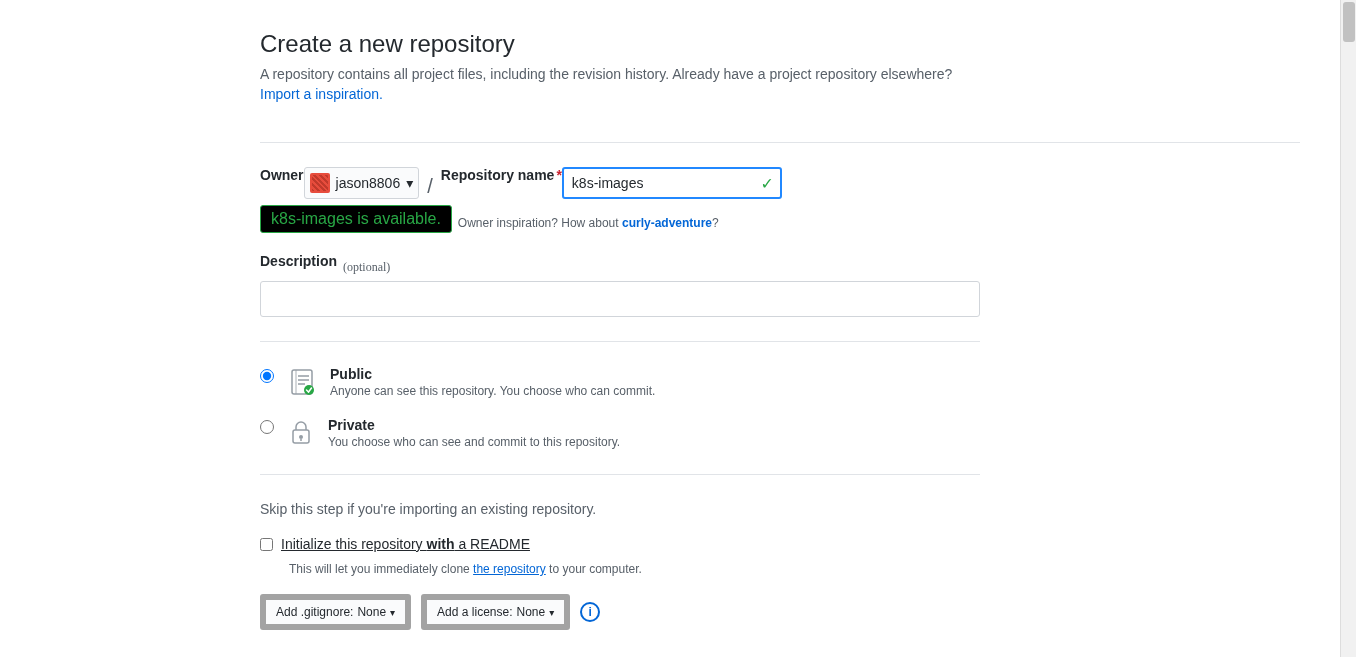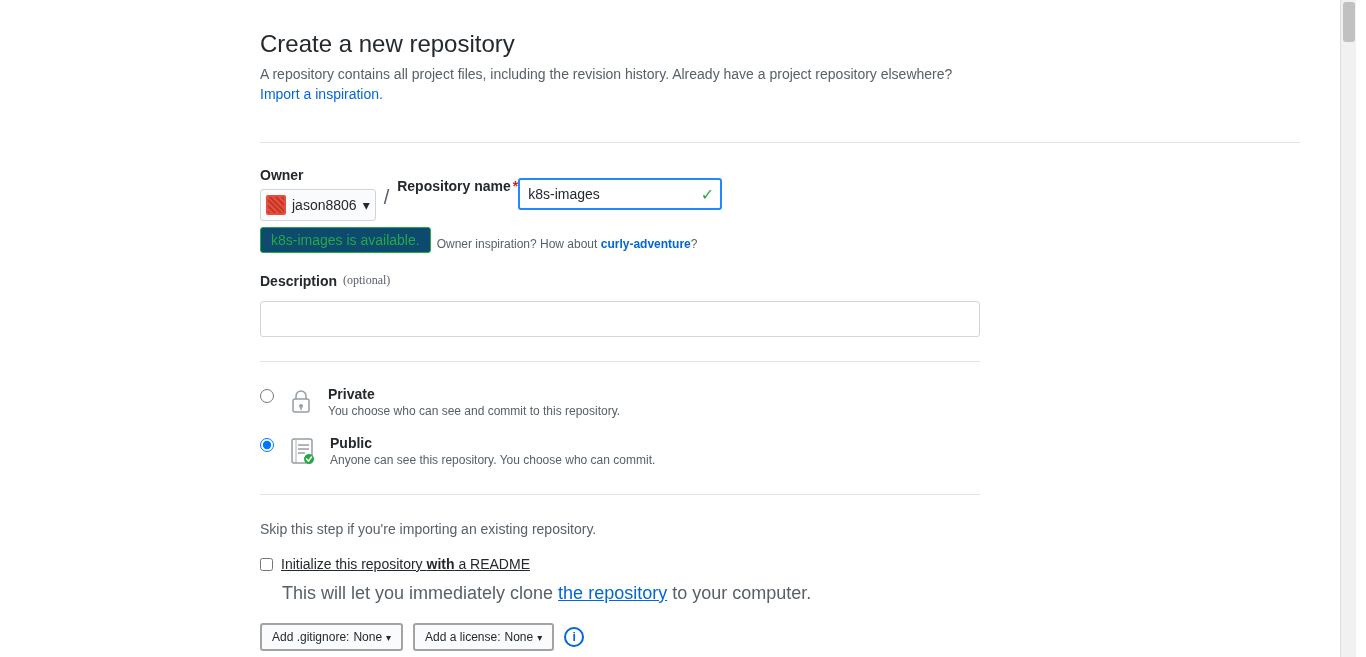"Owner" .owner-col { flex-direction: column -> row; text-align: none -> center }
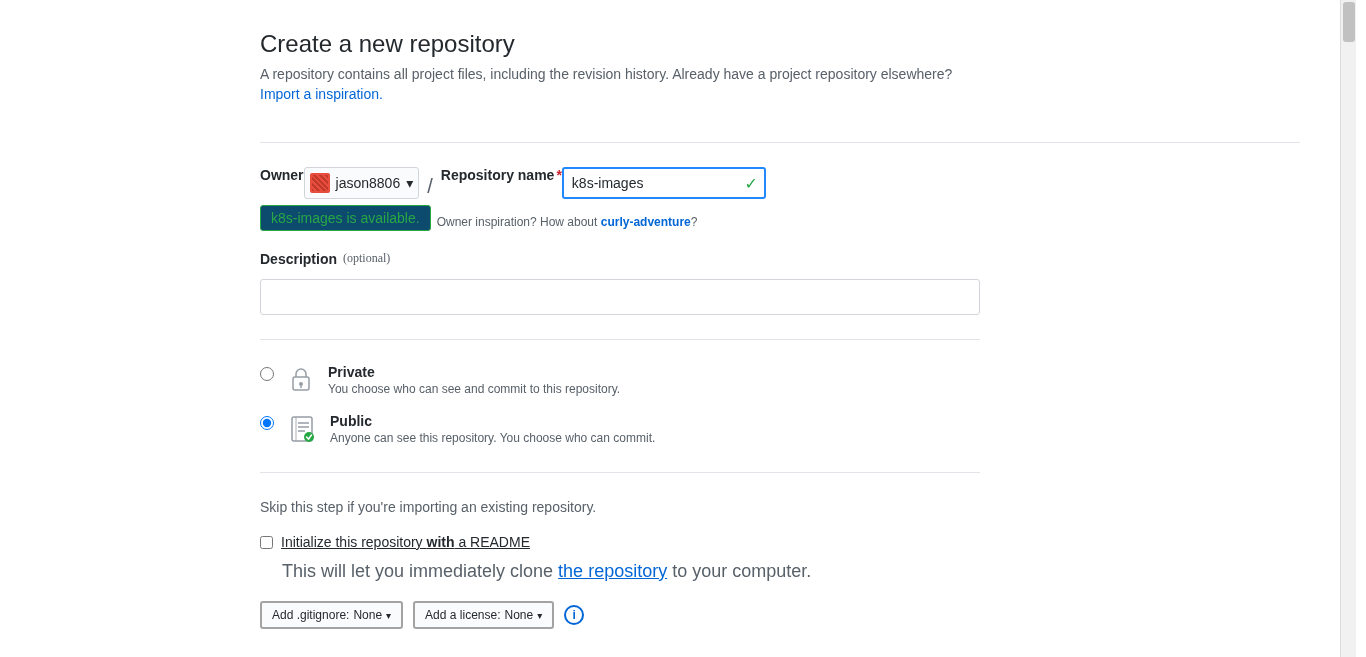"k8s-images" .repo-name-input { width: 204px -> 220px }
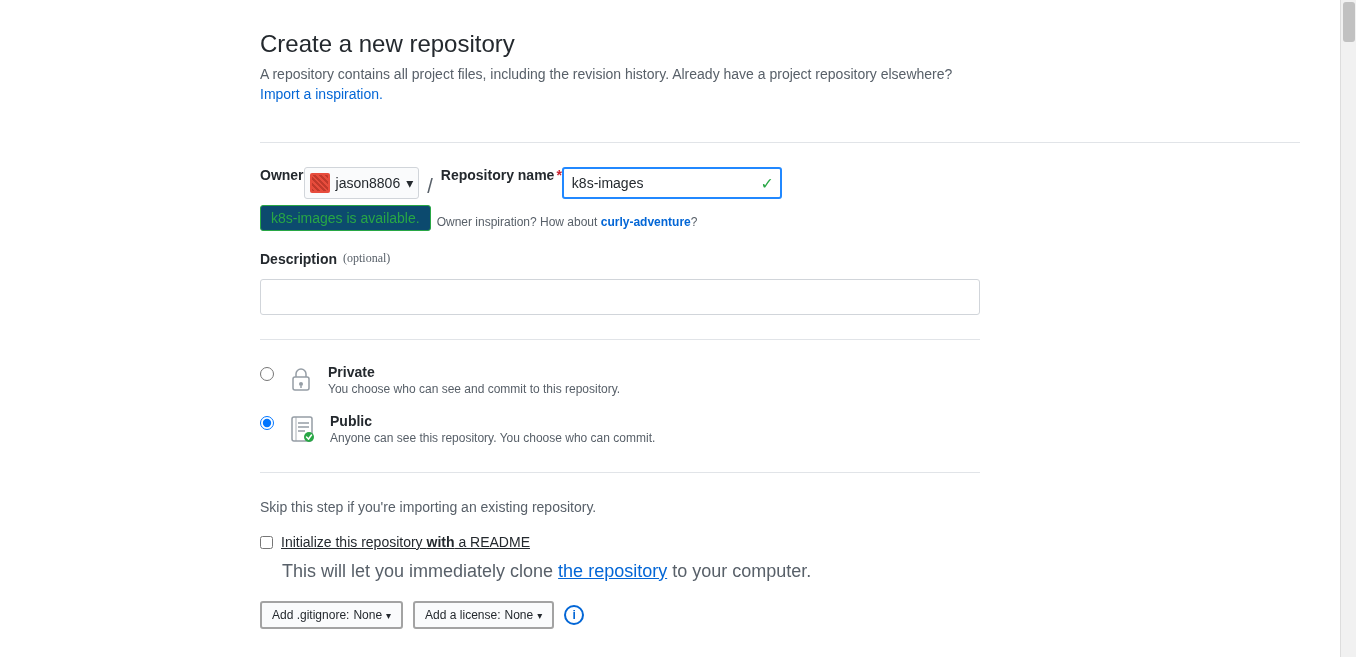"k8s-images is available." .availability-tooltip { background: #0c4a6e -> #000000; font-size: 14px -> 16px }
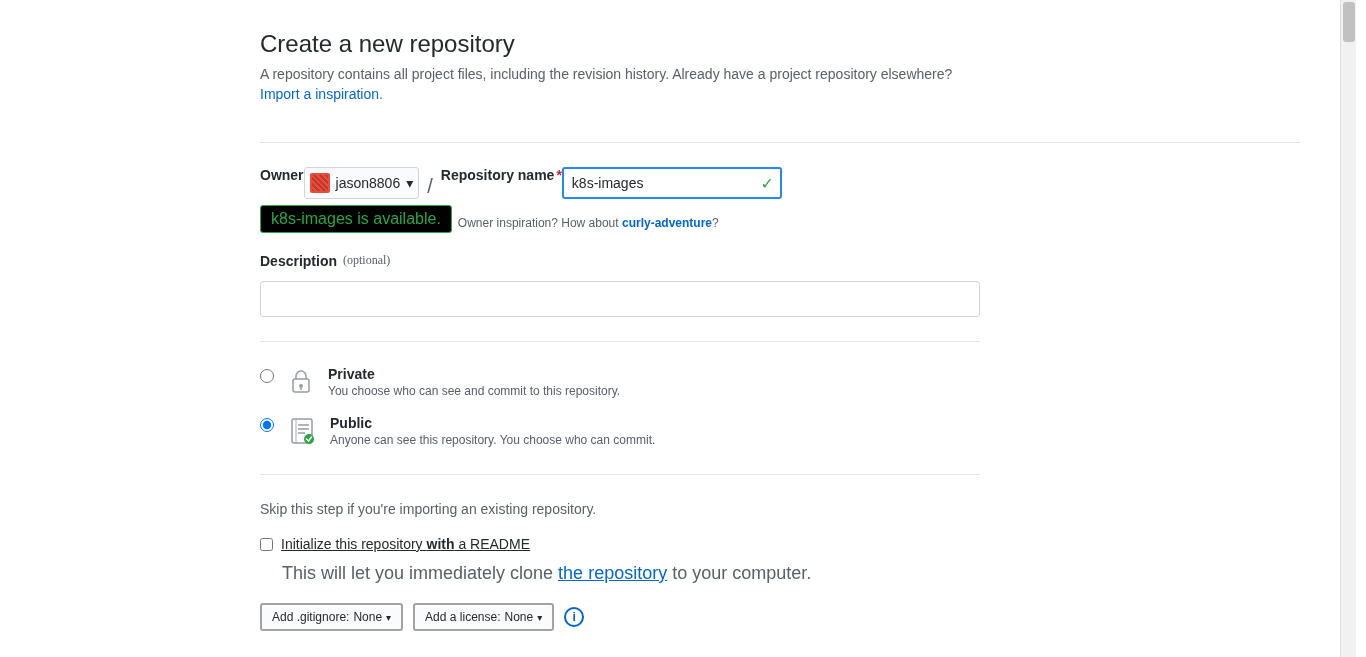"Description" .description-label-row { align-items: flex-start -> flex-end }
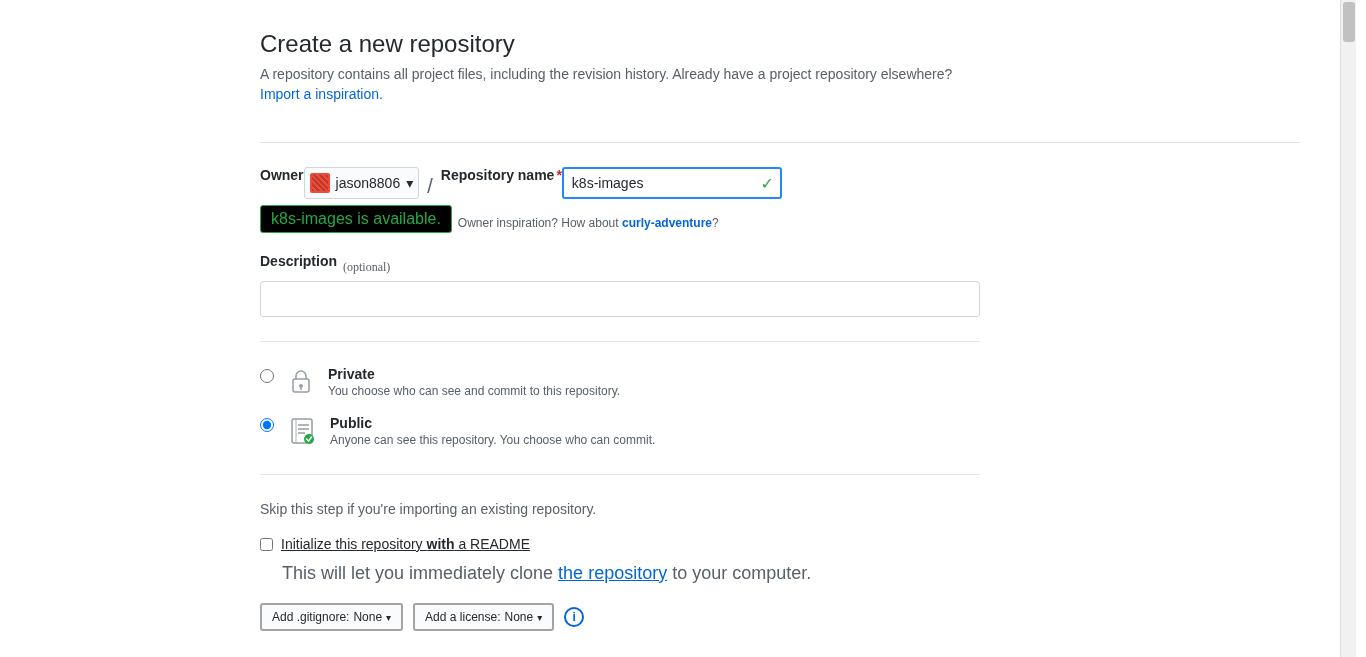"Private" div.radio-option { order: before "Public" -> after "Public" }
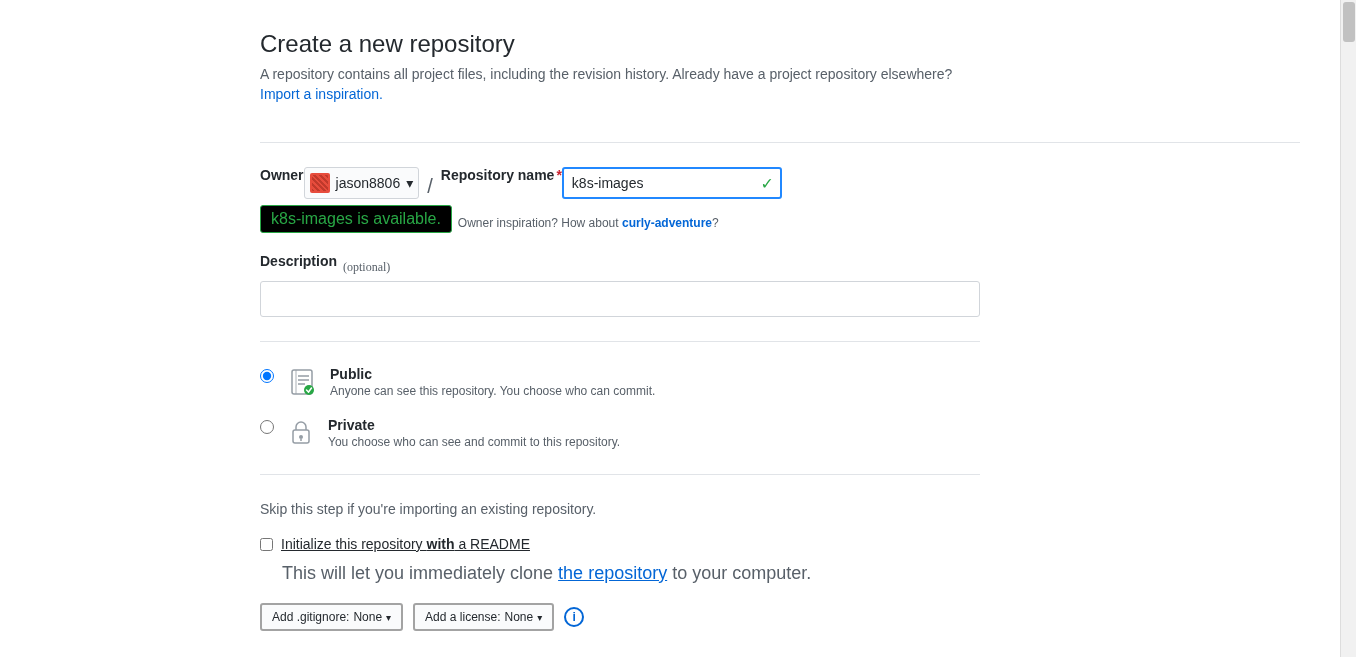"This will let you immediately" .checkbox-sublabel { font-size: 18px -> 12px; margin-left: 22px -> 29px }
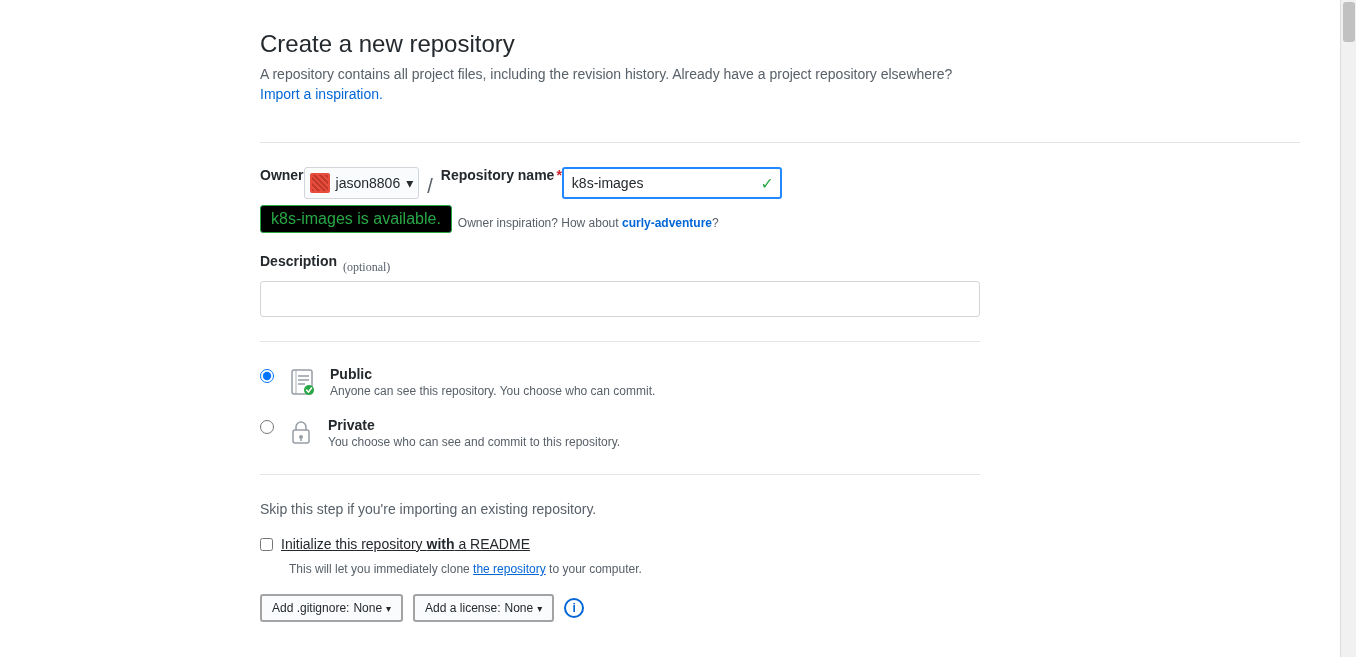"Add .gitignore:" .dropdown-btn { border: 2px solid #a3a3a3 -> 6px solid #a3a3a3 }
